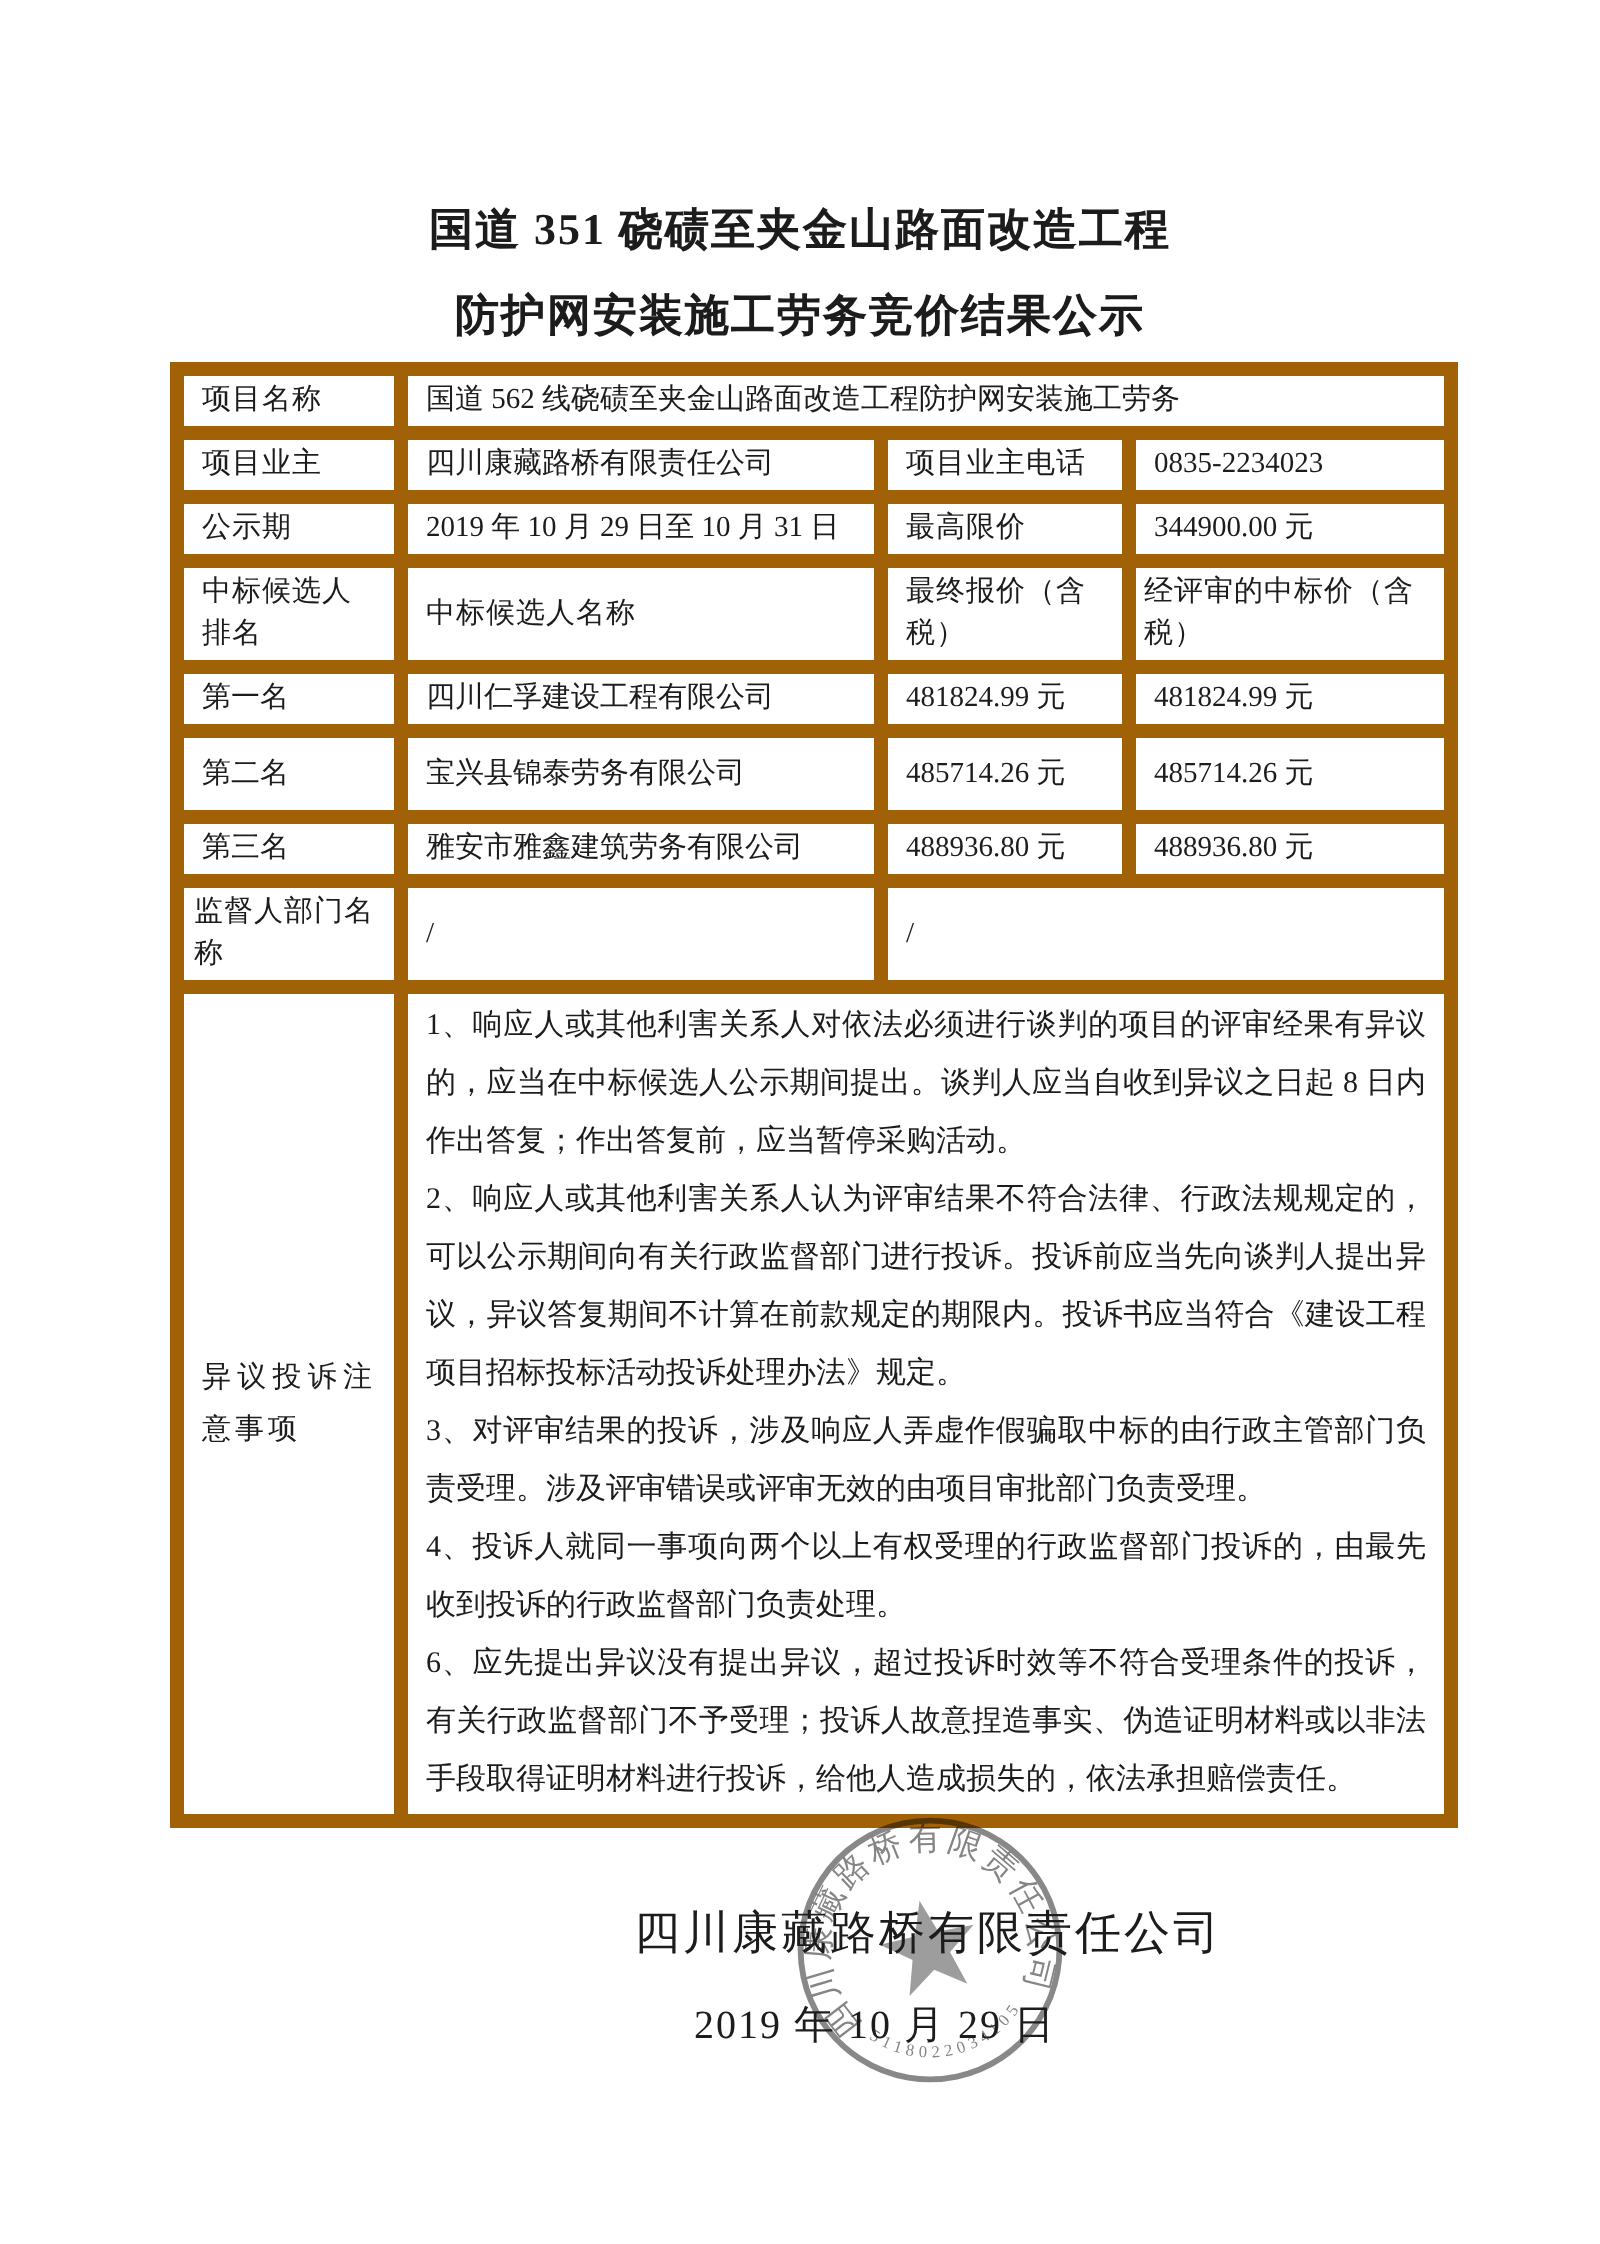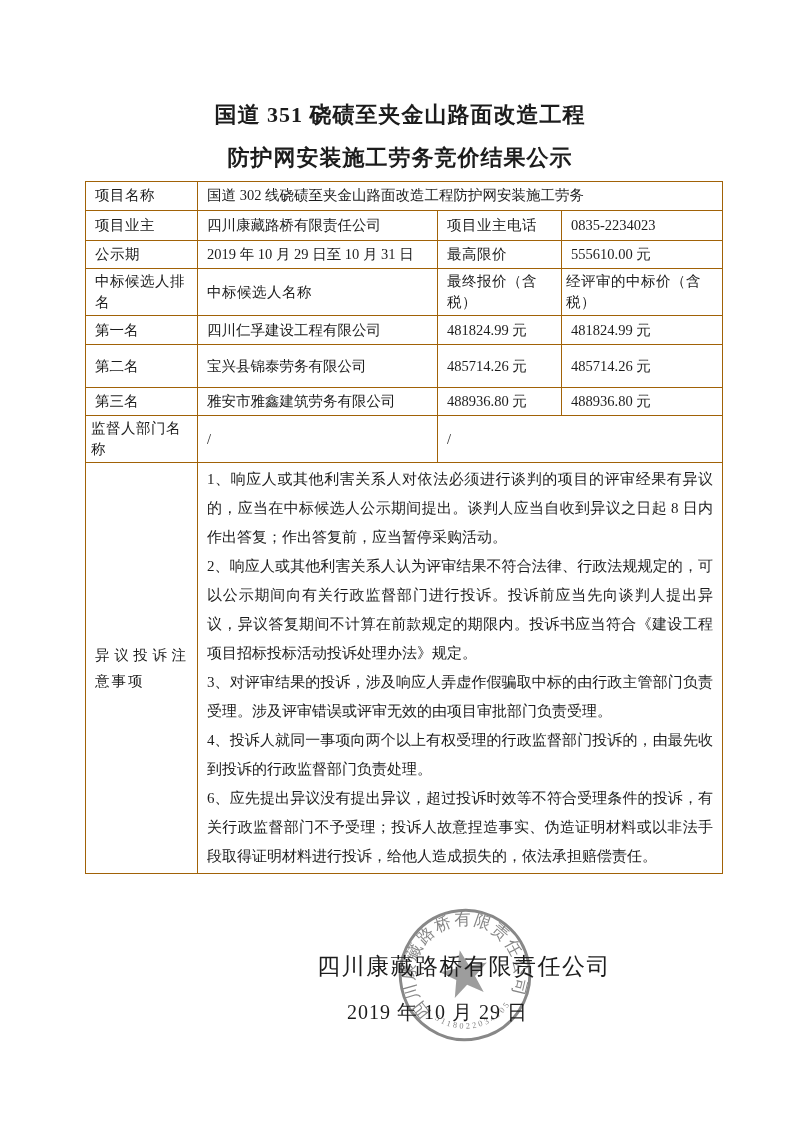"项目名称" table.main td { border: 1px solid #a16207 -> 7px solid #a16207 }
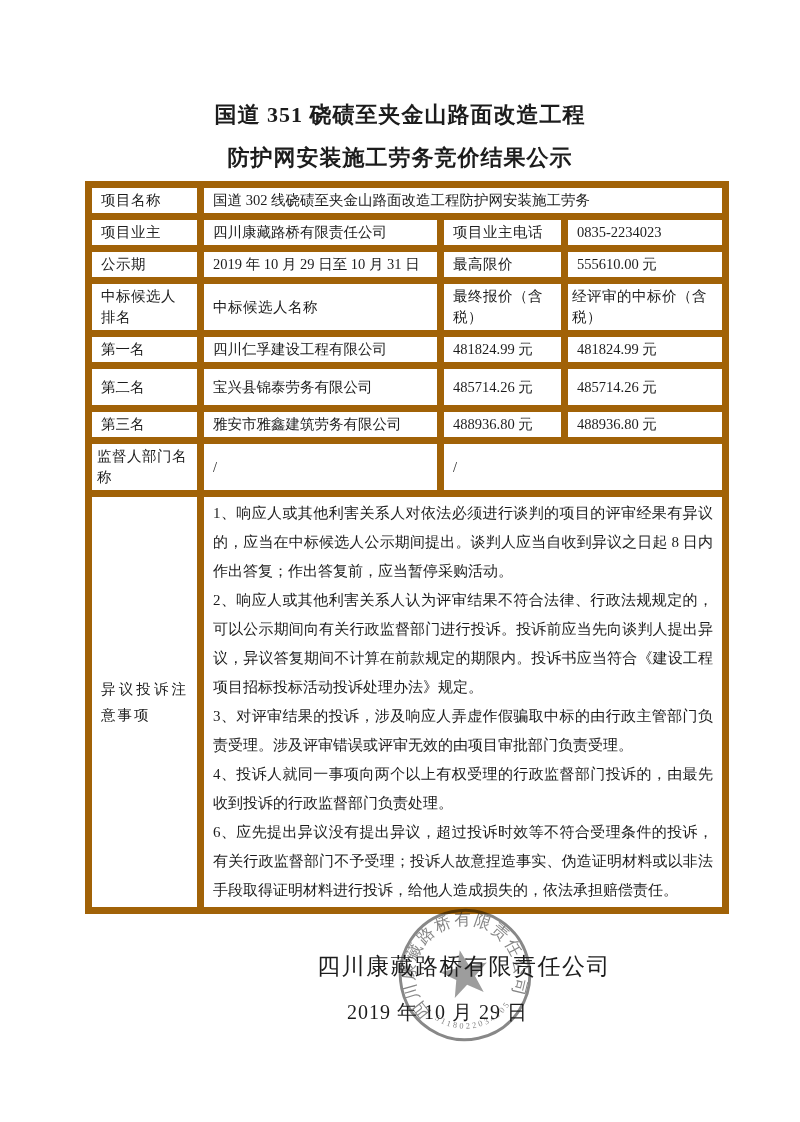"国道 302 线硗碛至夹金山路面改造工程防护网安装施工劳务" td { text: 302 -> 562 }
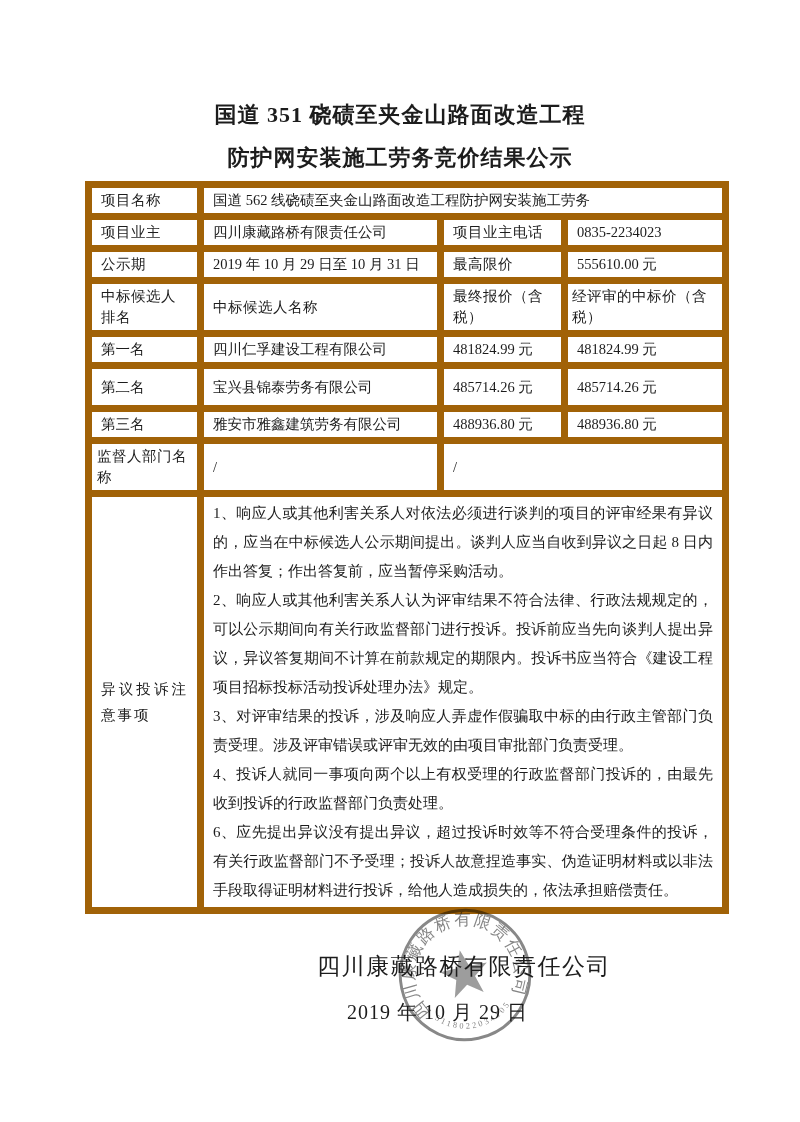"555610.00 元" td { text: 555610.00 -> 344900.00 }
